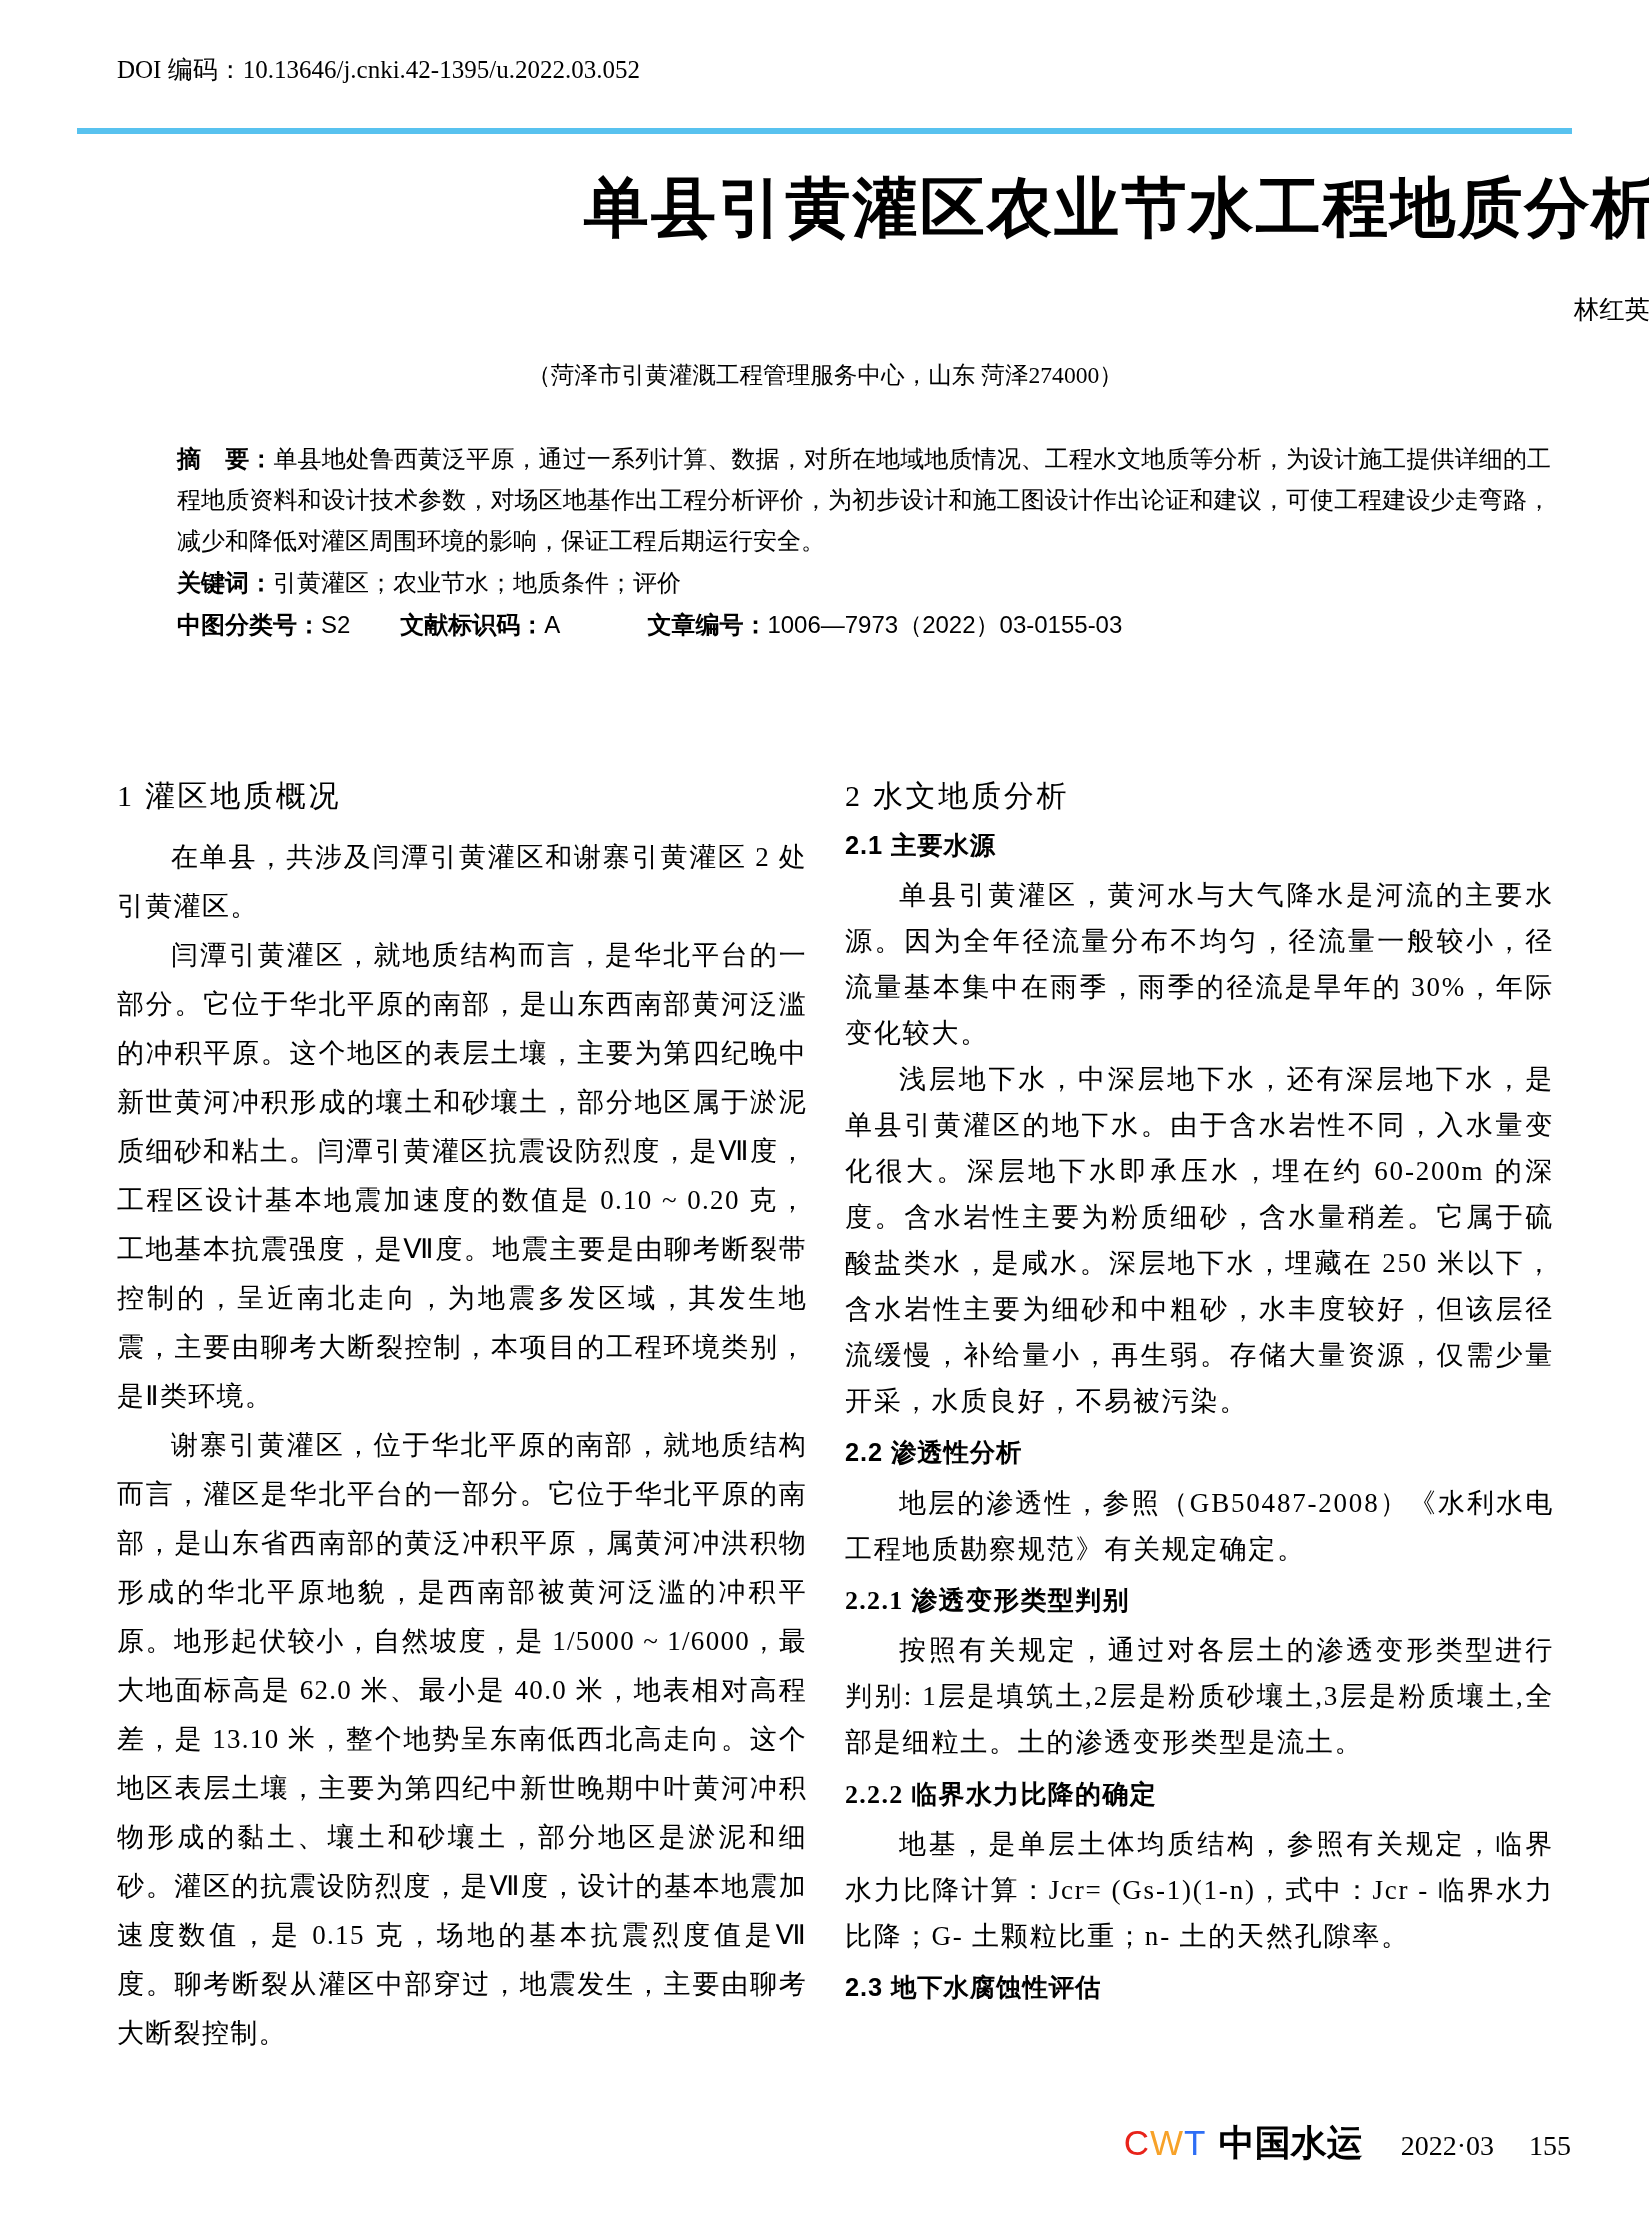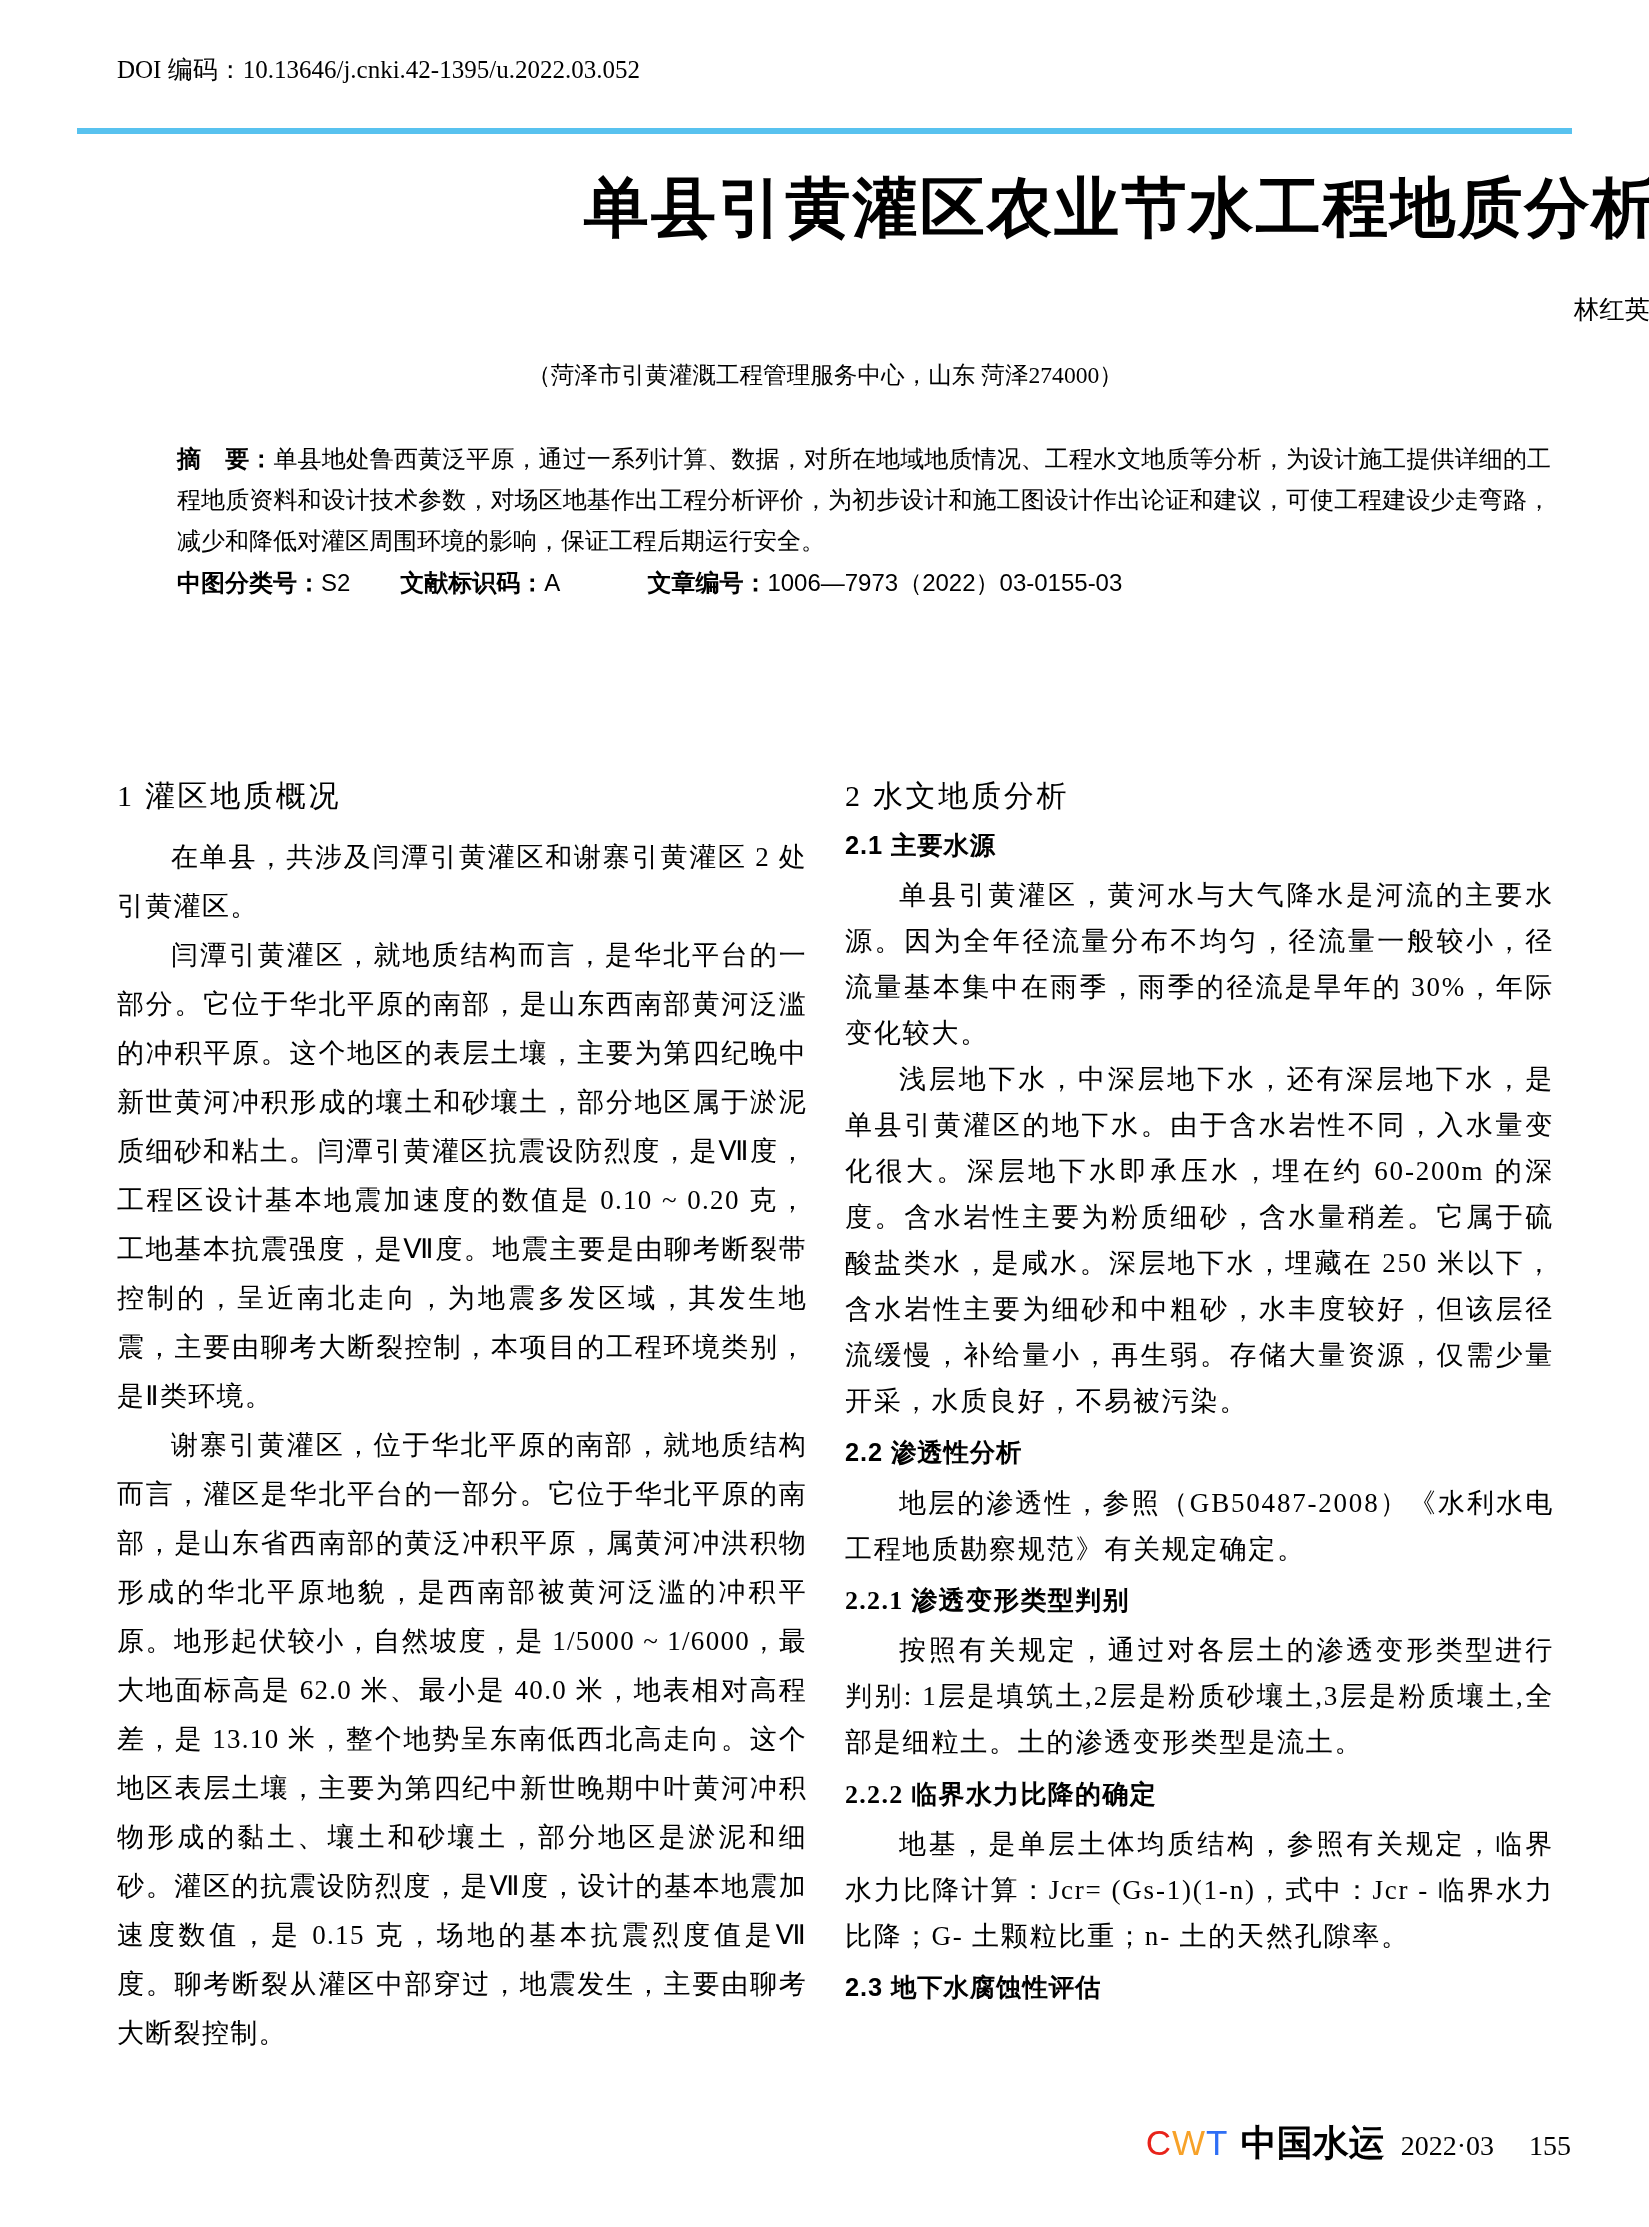"关键词：引黄灌区；农业节水；地质条件；评价" p.keywords { html: none -> <p><span>关键词：</span><span>引黄灌区；农业节水；地质条件；评价</span></p> }
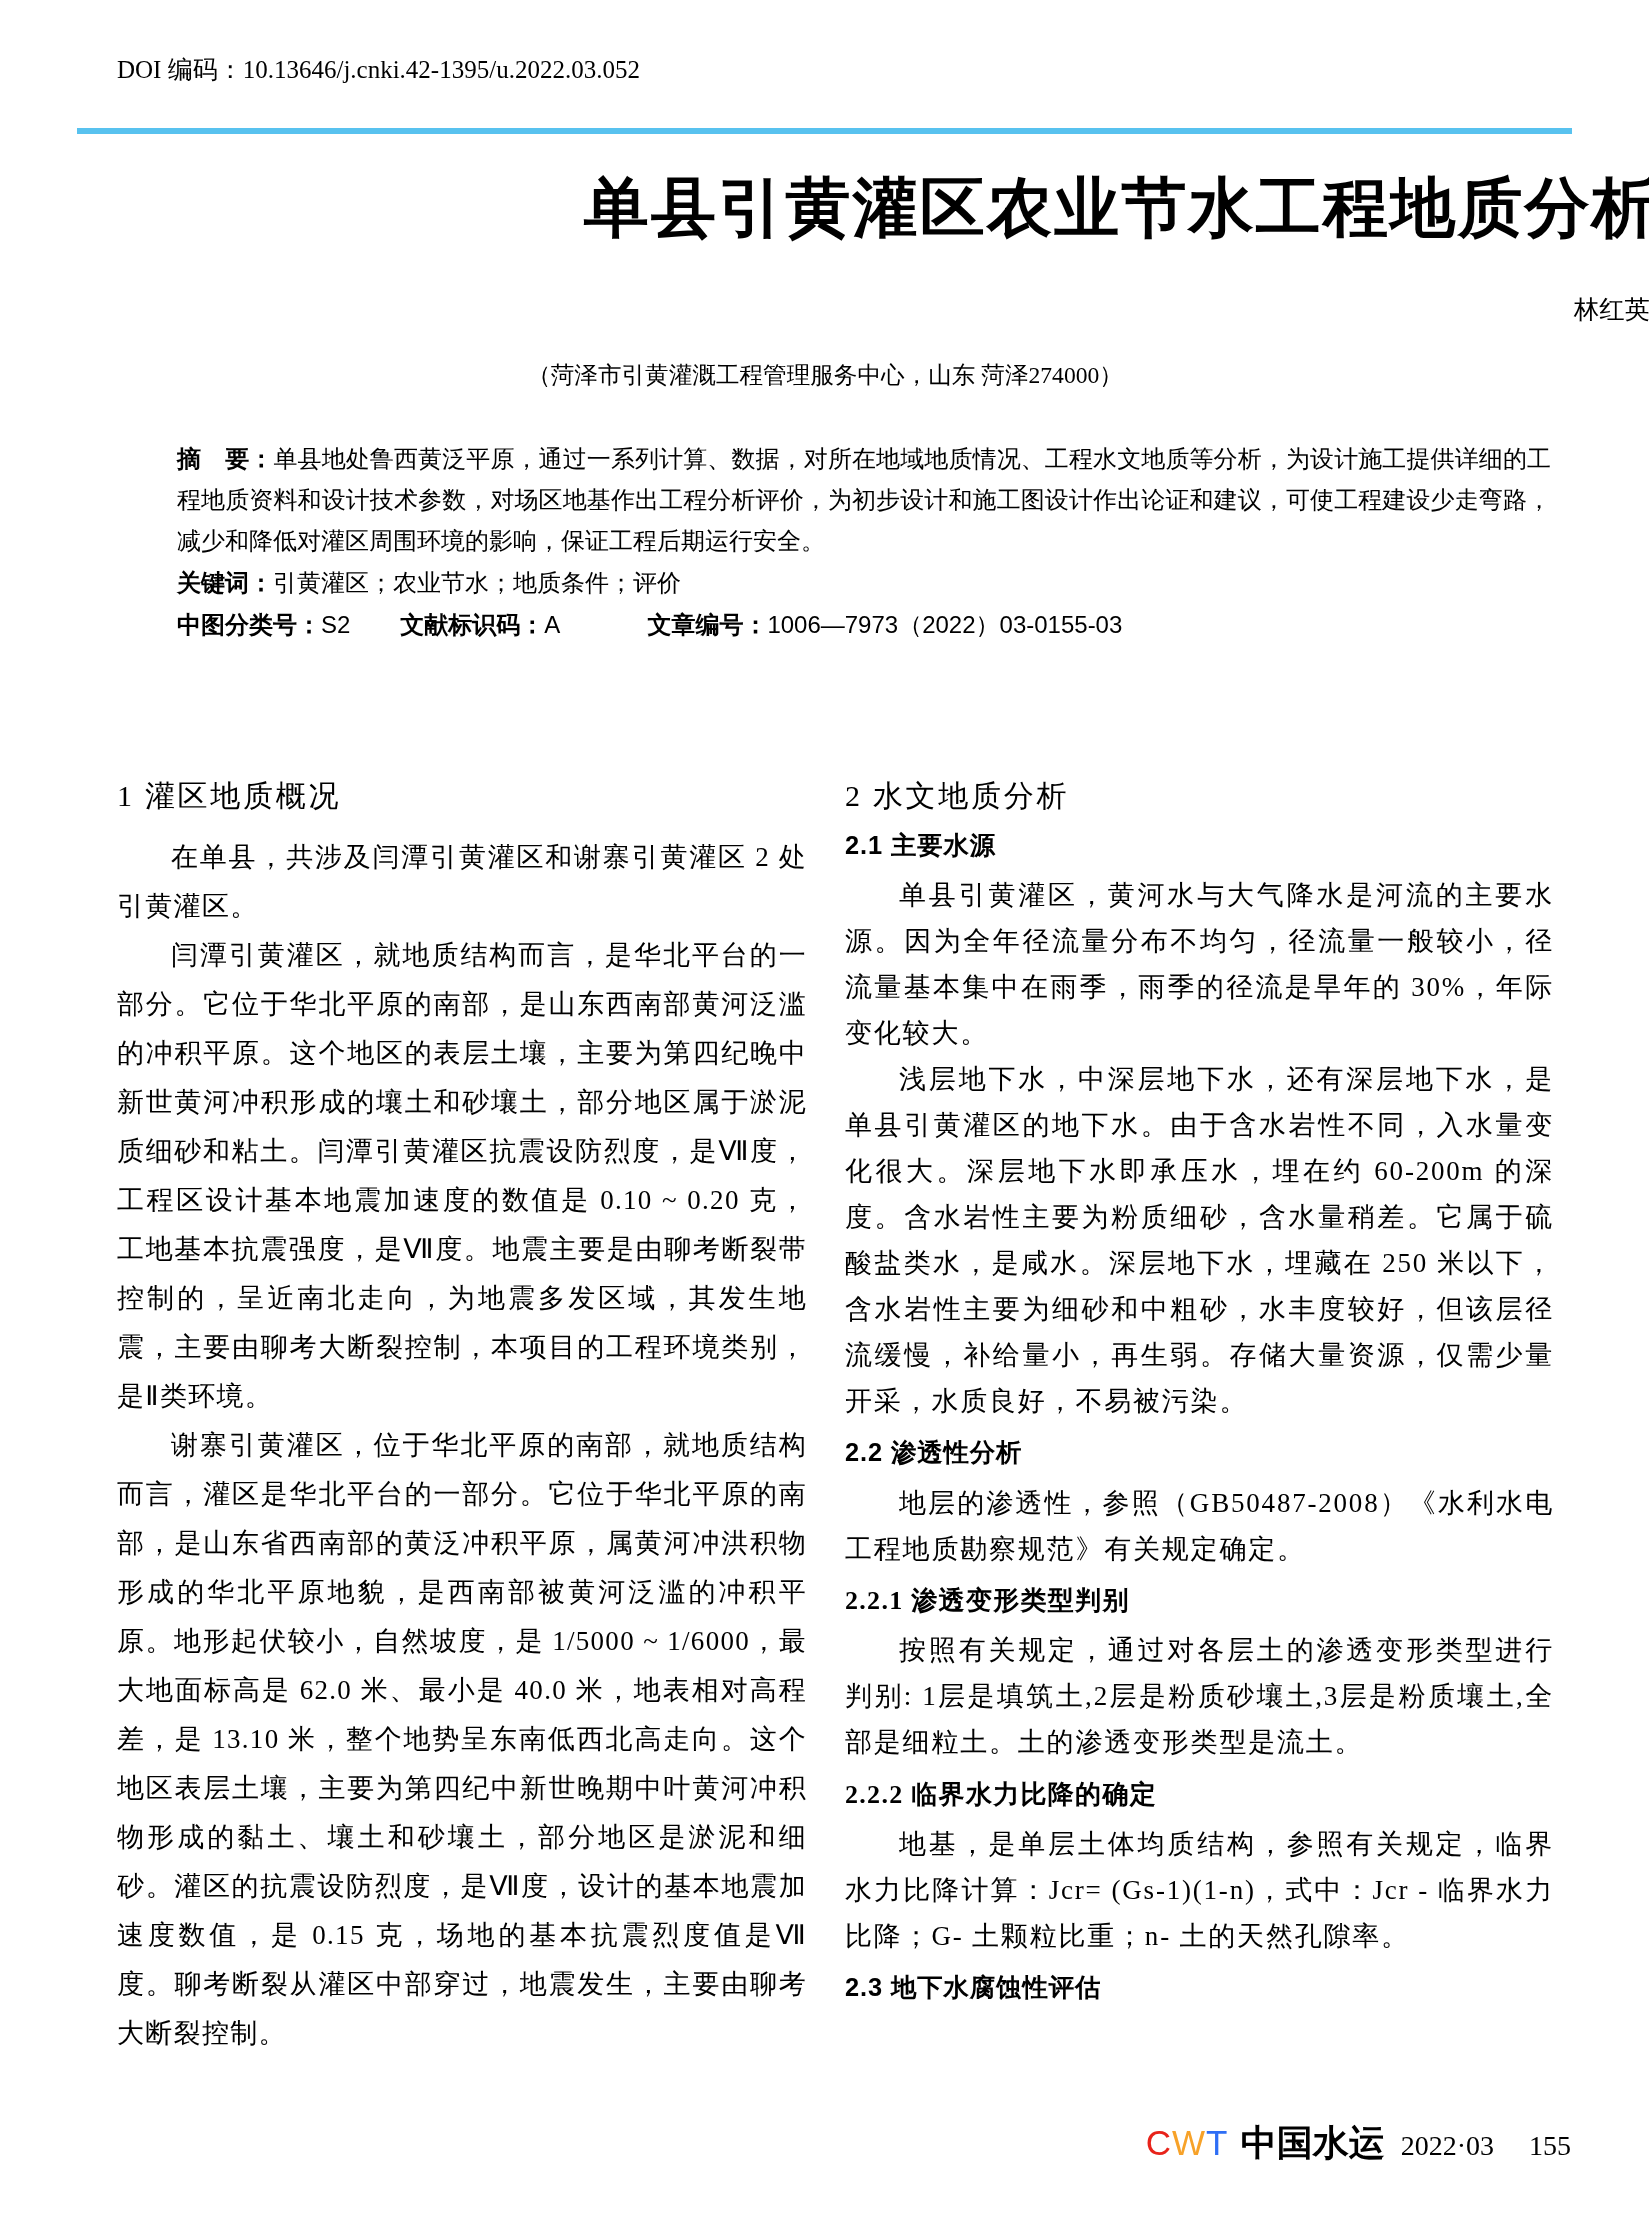"2022·03" .issue { margin-left: 16px -> 38px }
